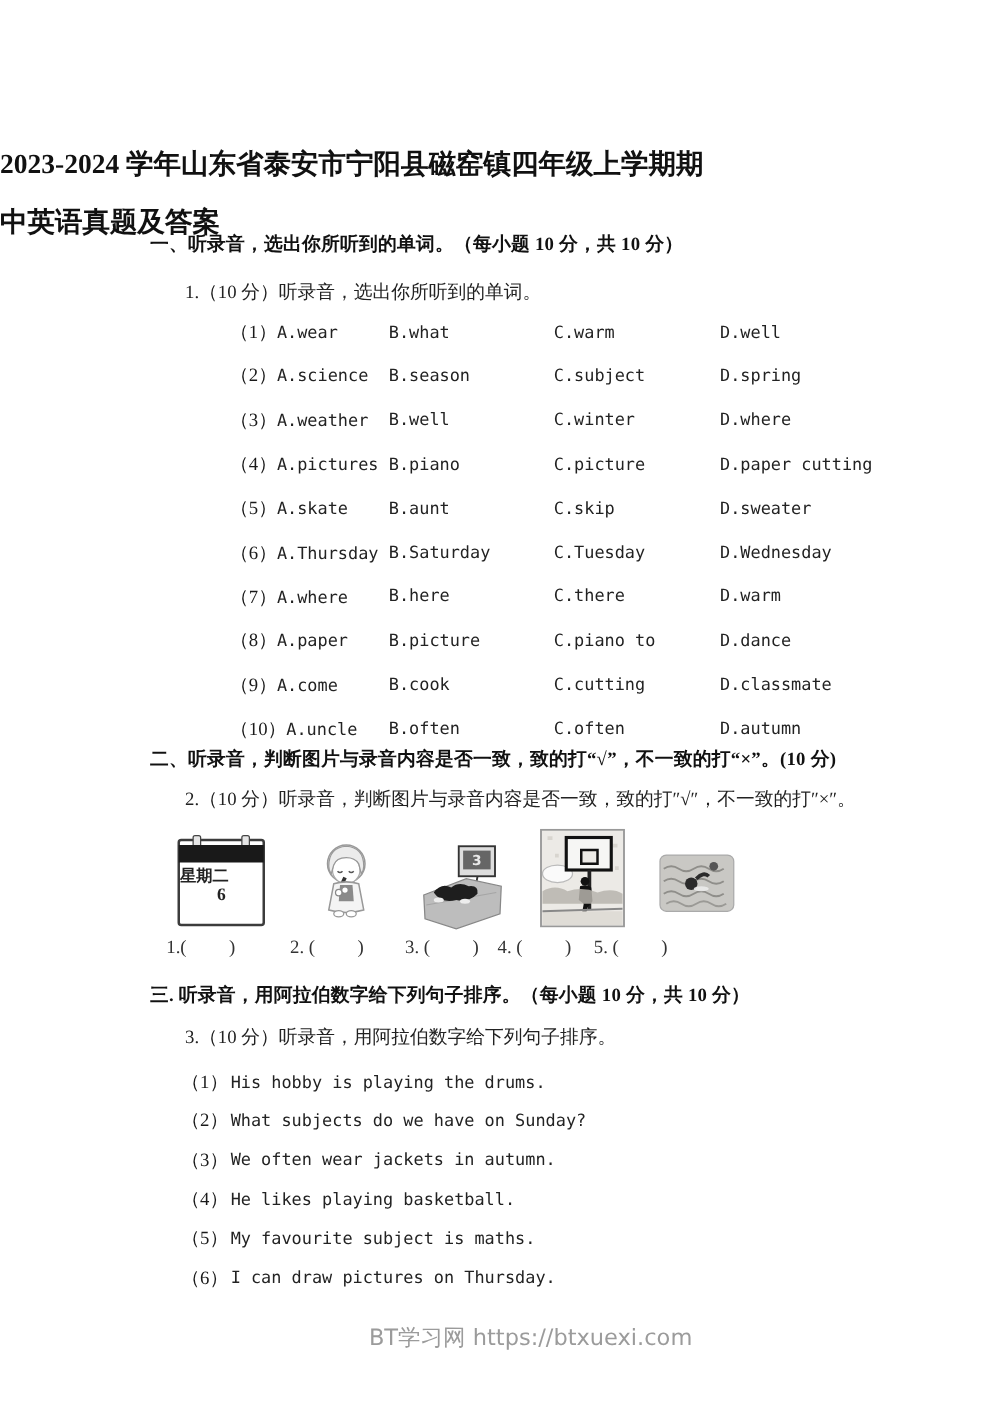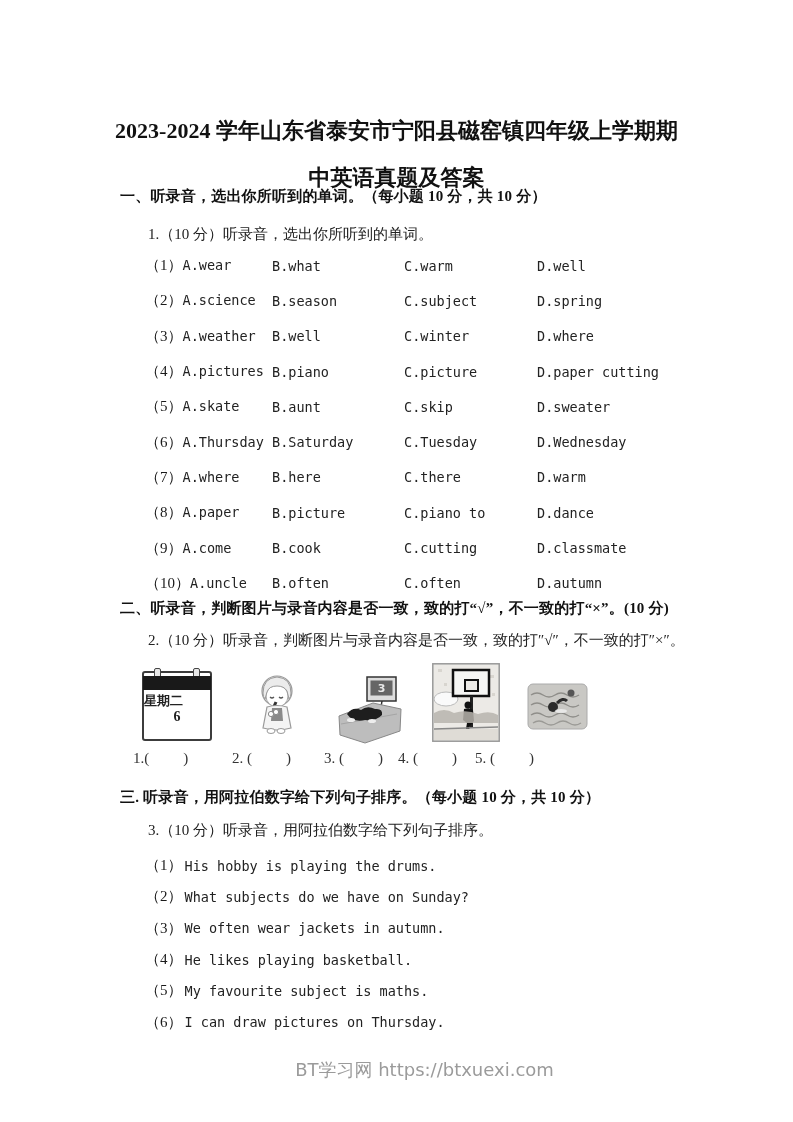"2023-2024 学年山东省泰安市宁阳县磁窑镇四年级上学期期" .title { text-align: center -> left }
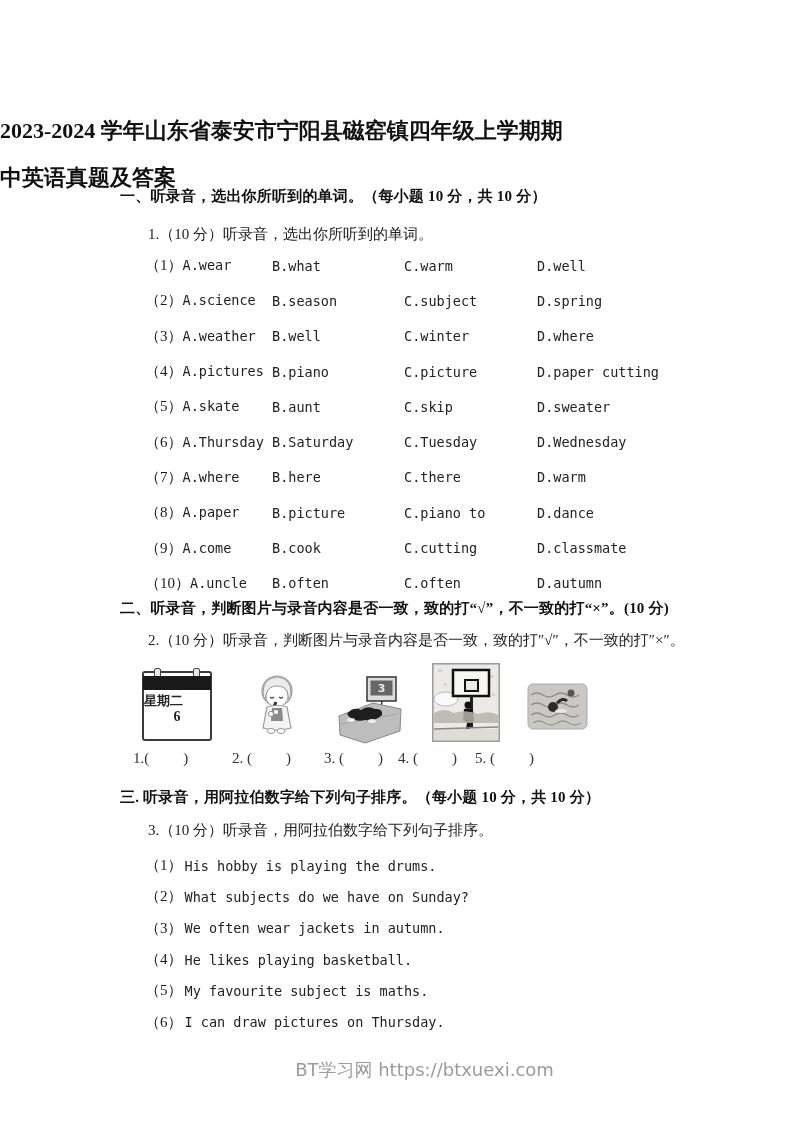"（1）A.wear" .opt-row .c1 { margin-left: none -> 39px }
